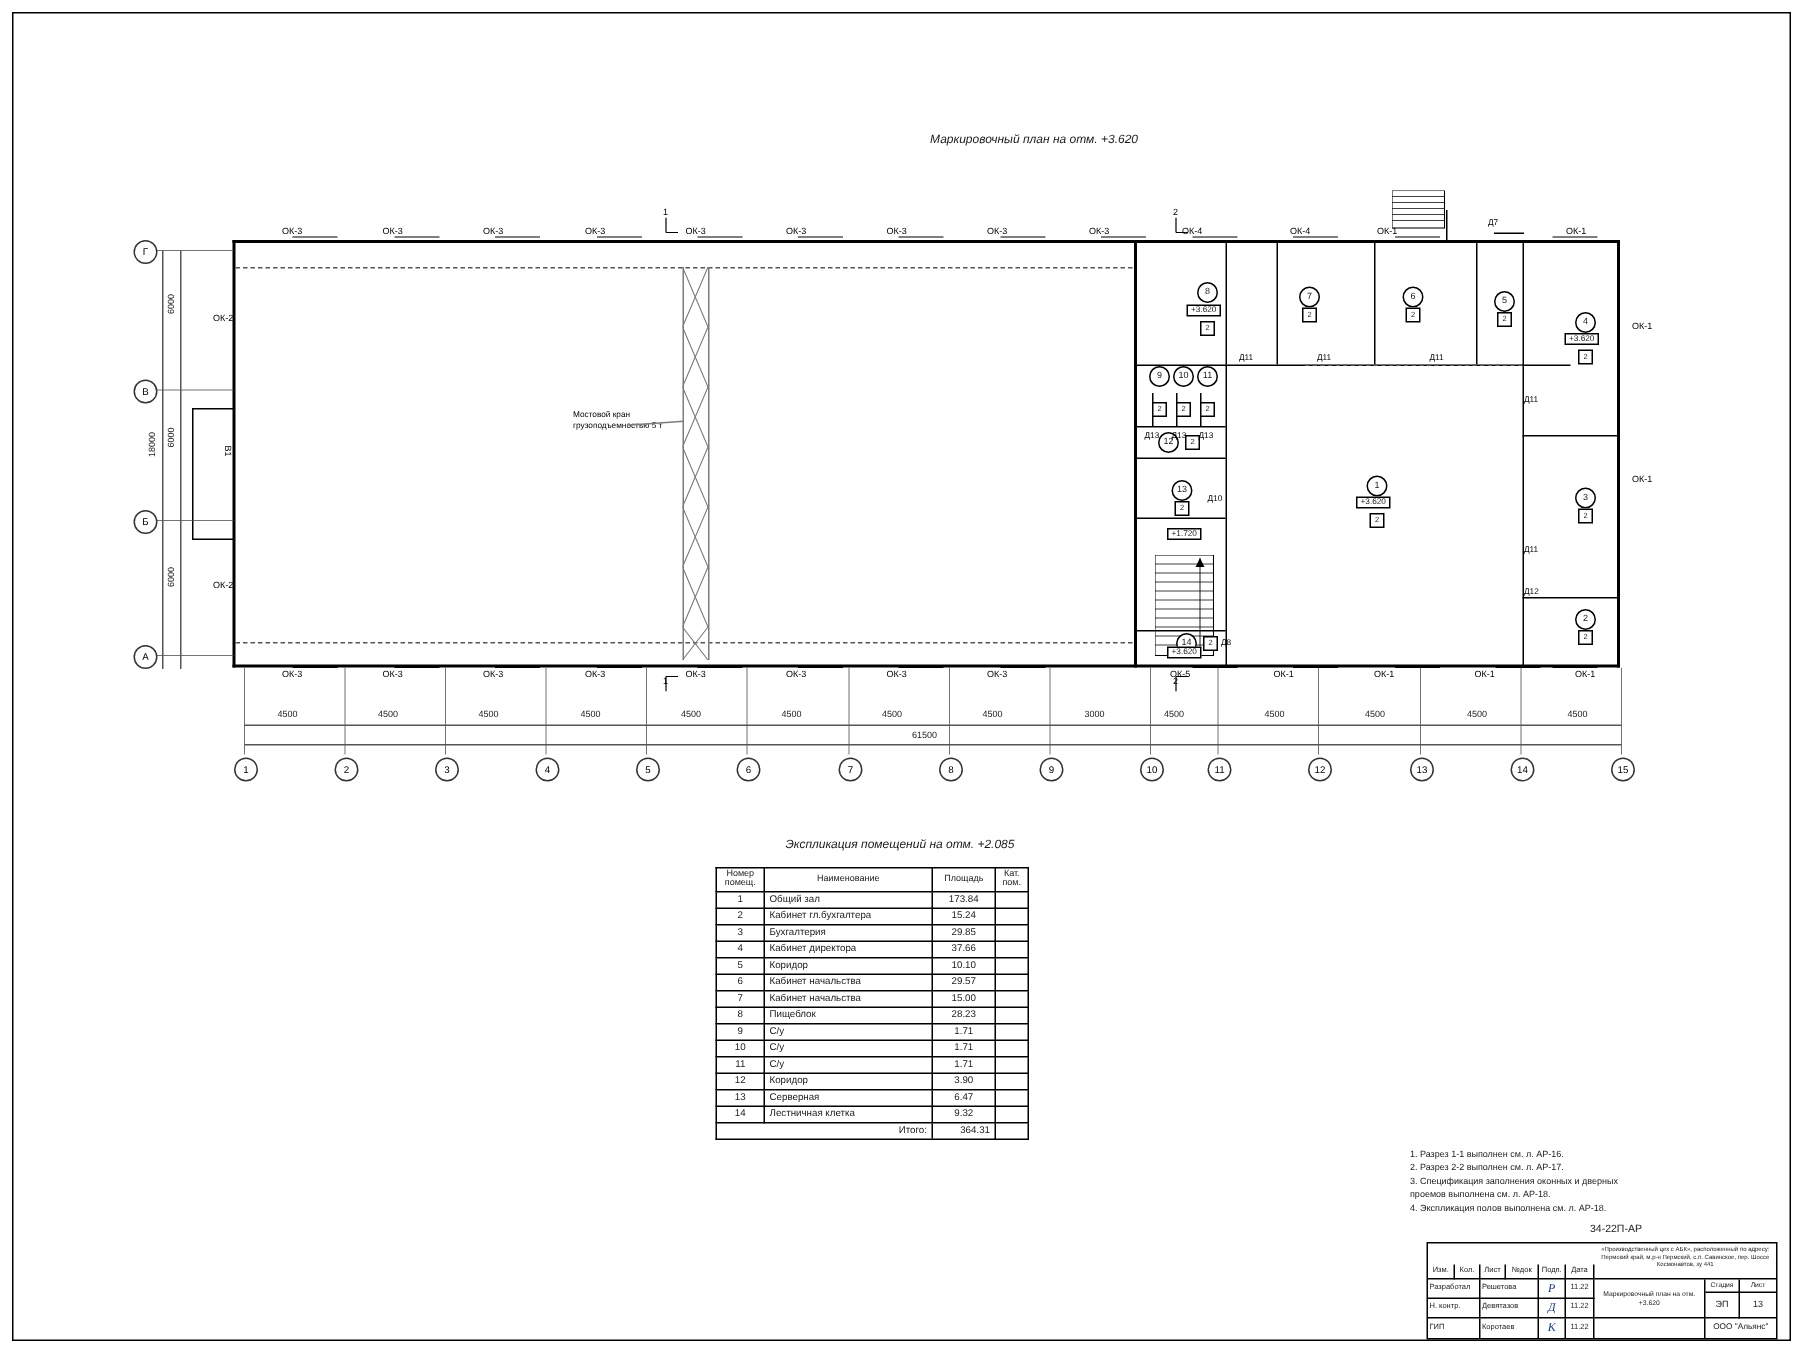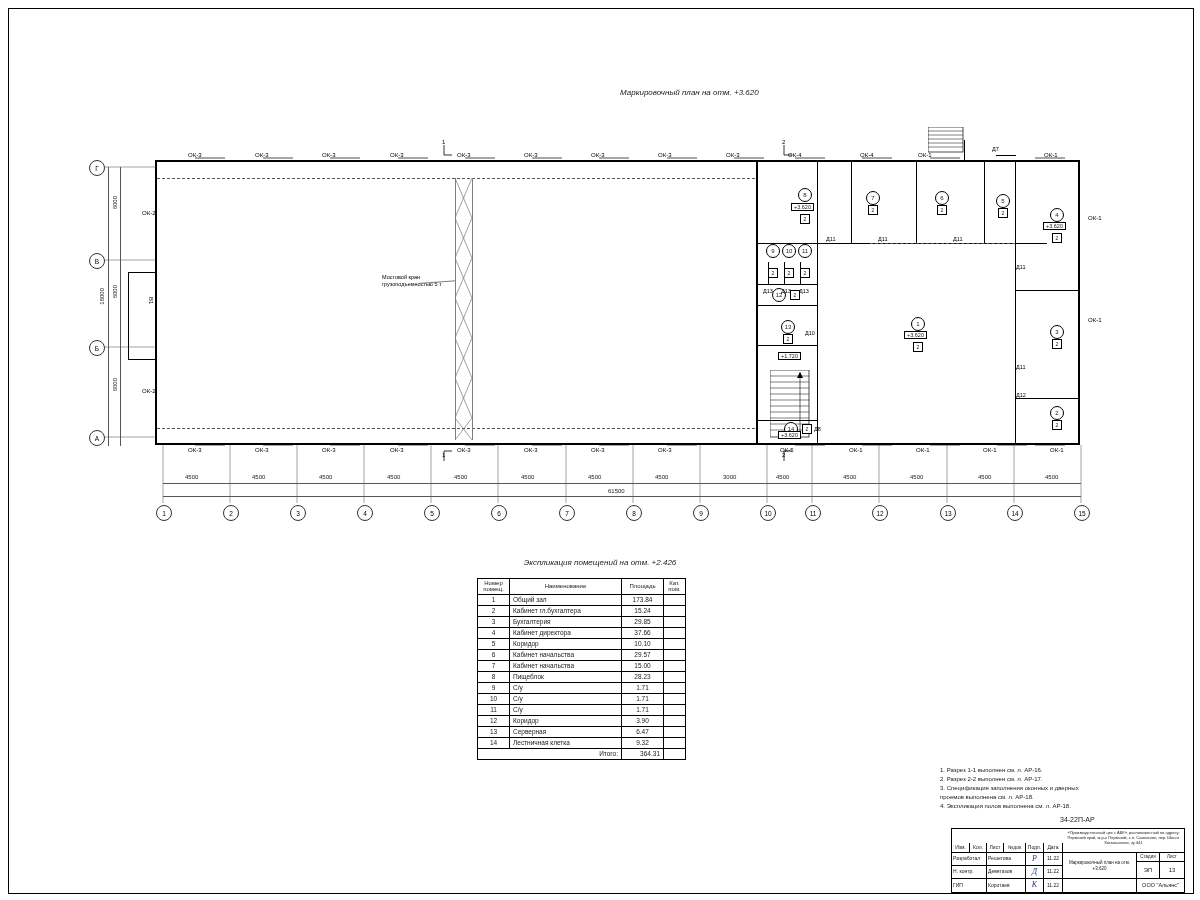"Экспликация помещений на отм. +2.426" div.ttl { text: +2.426 -> +2.085 }
